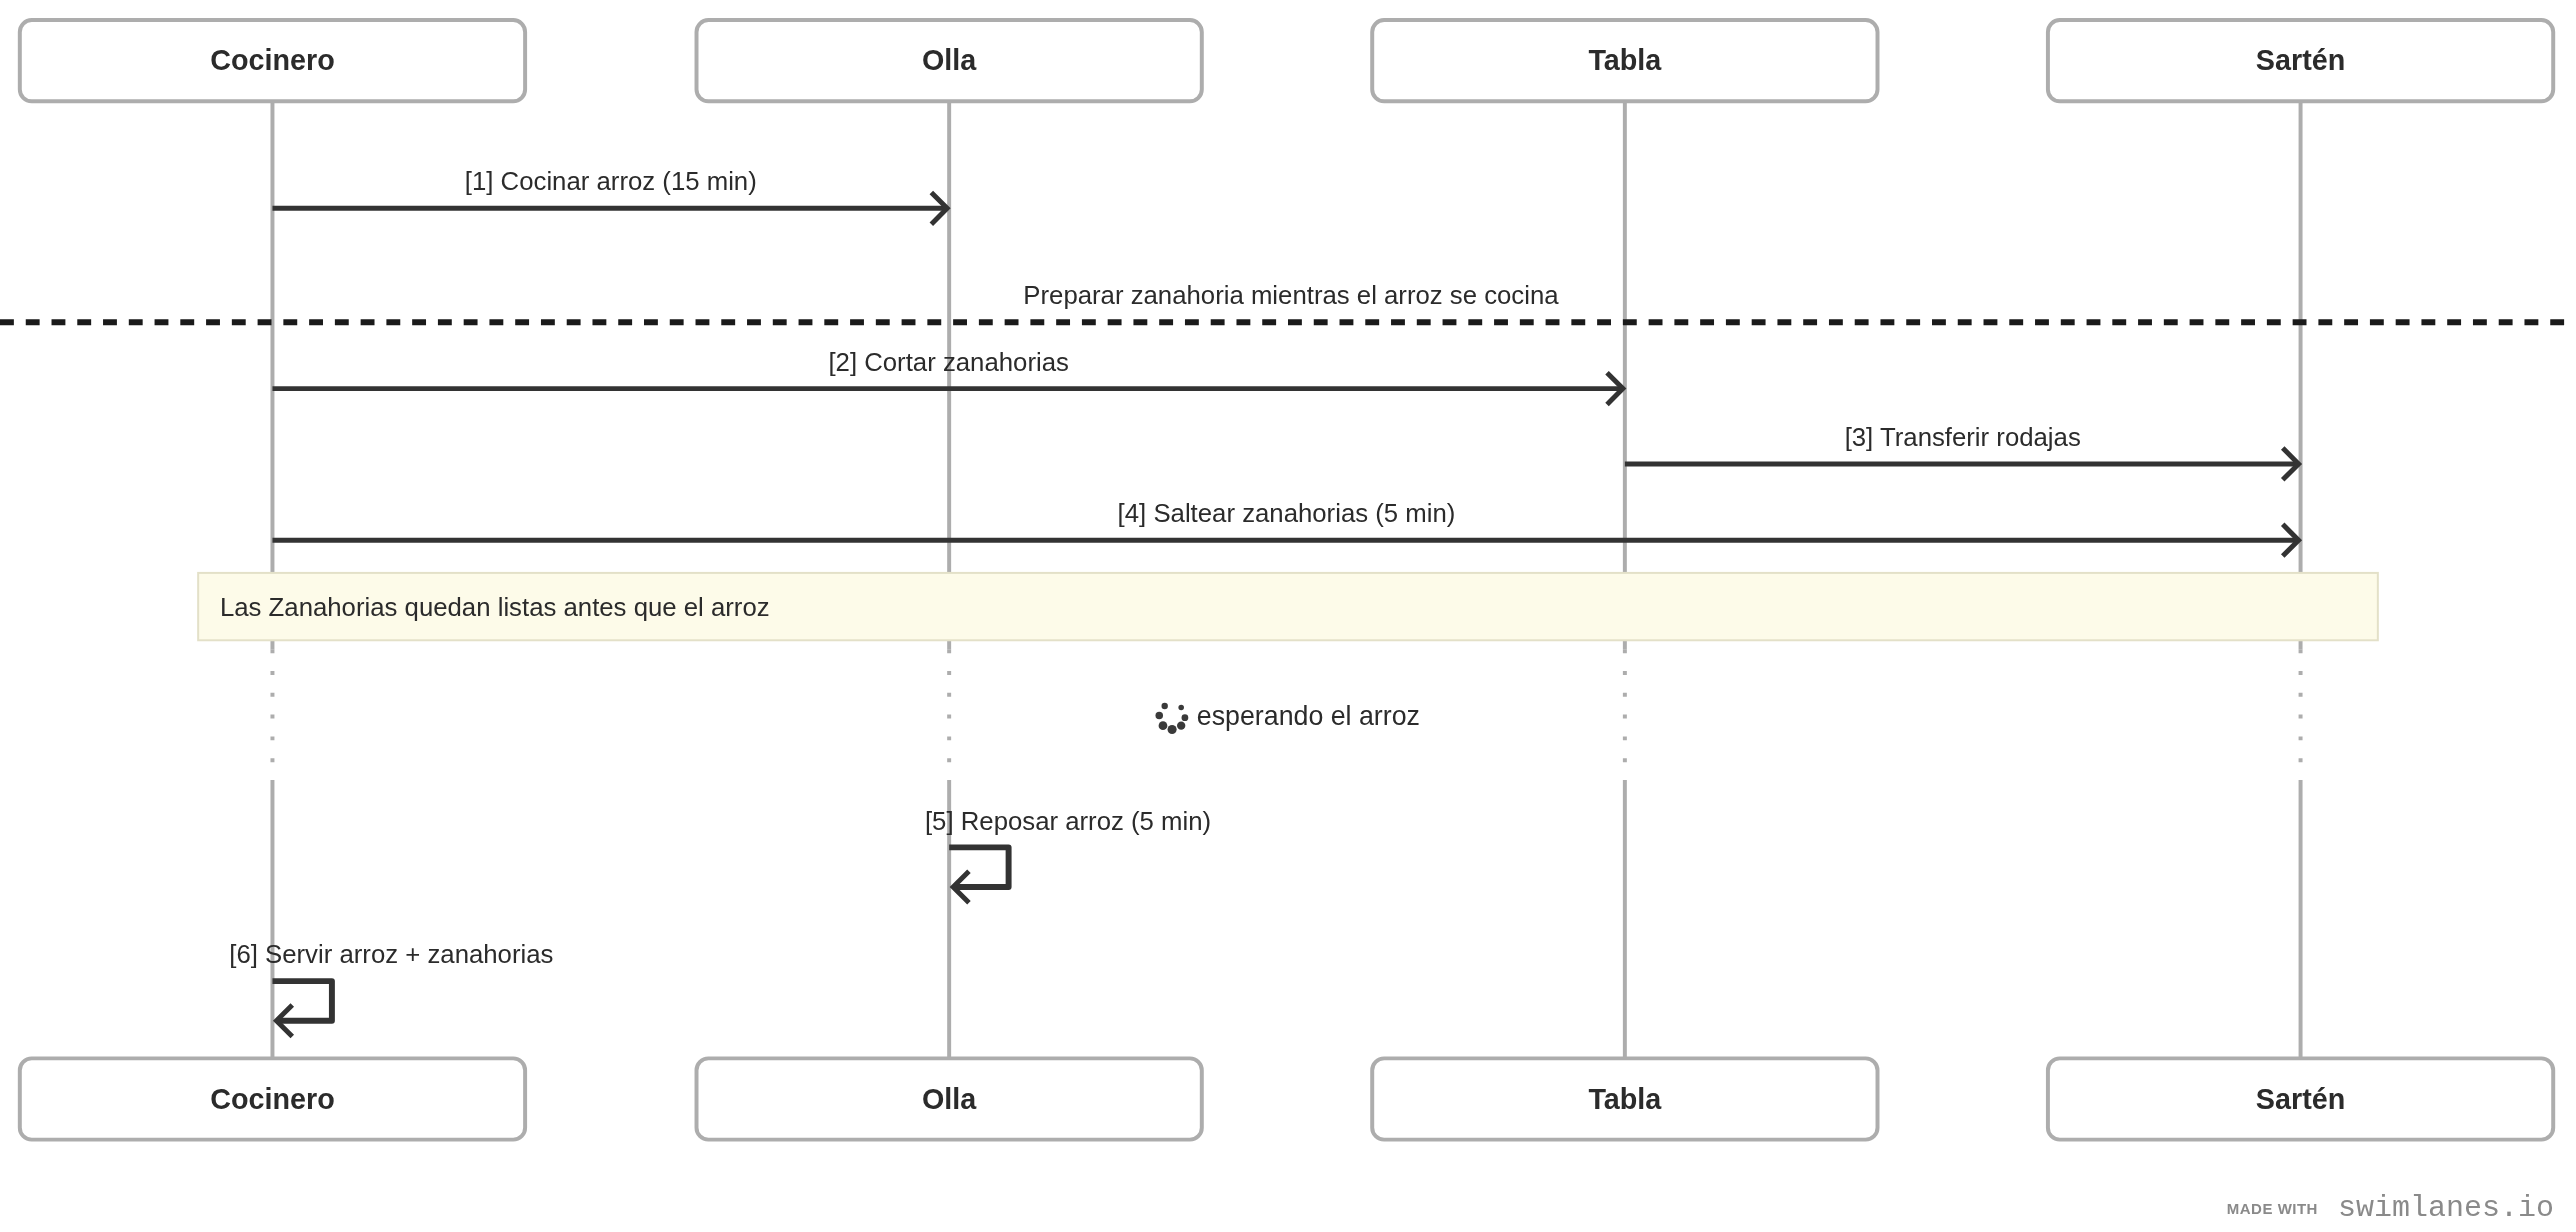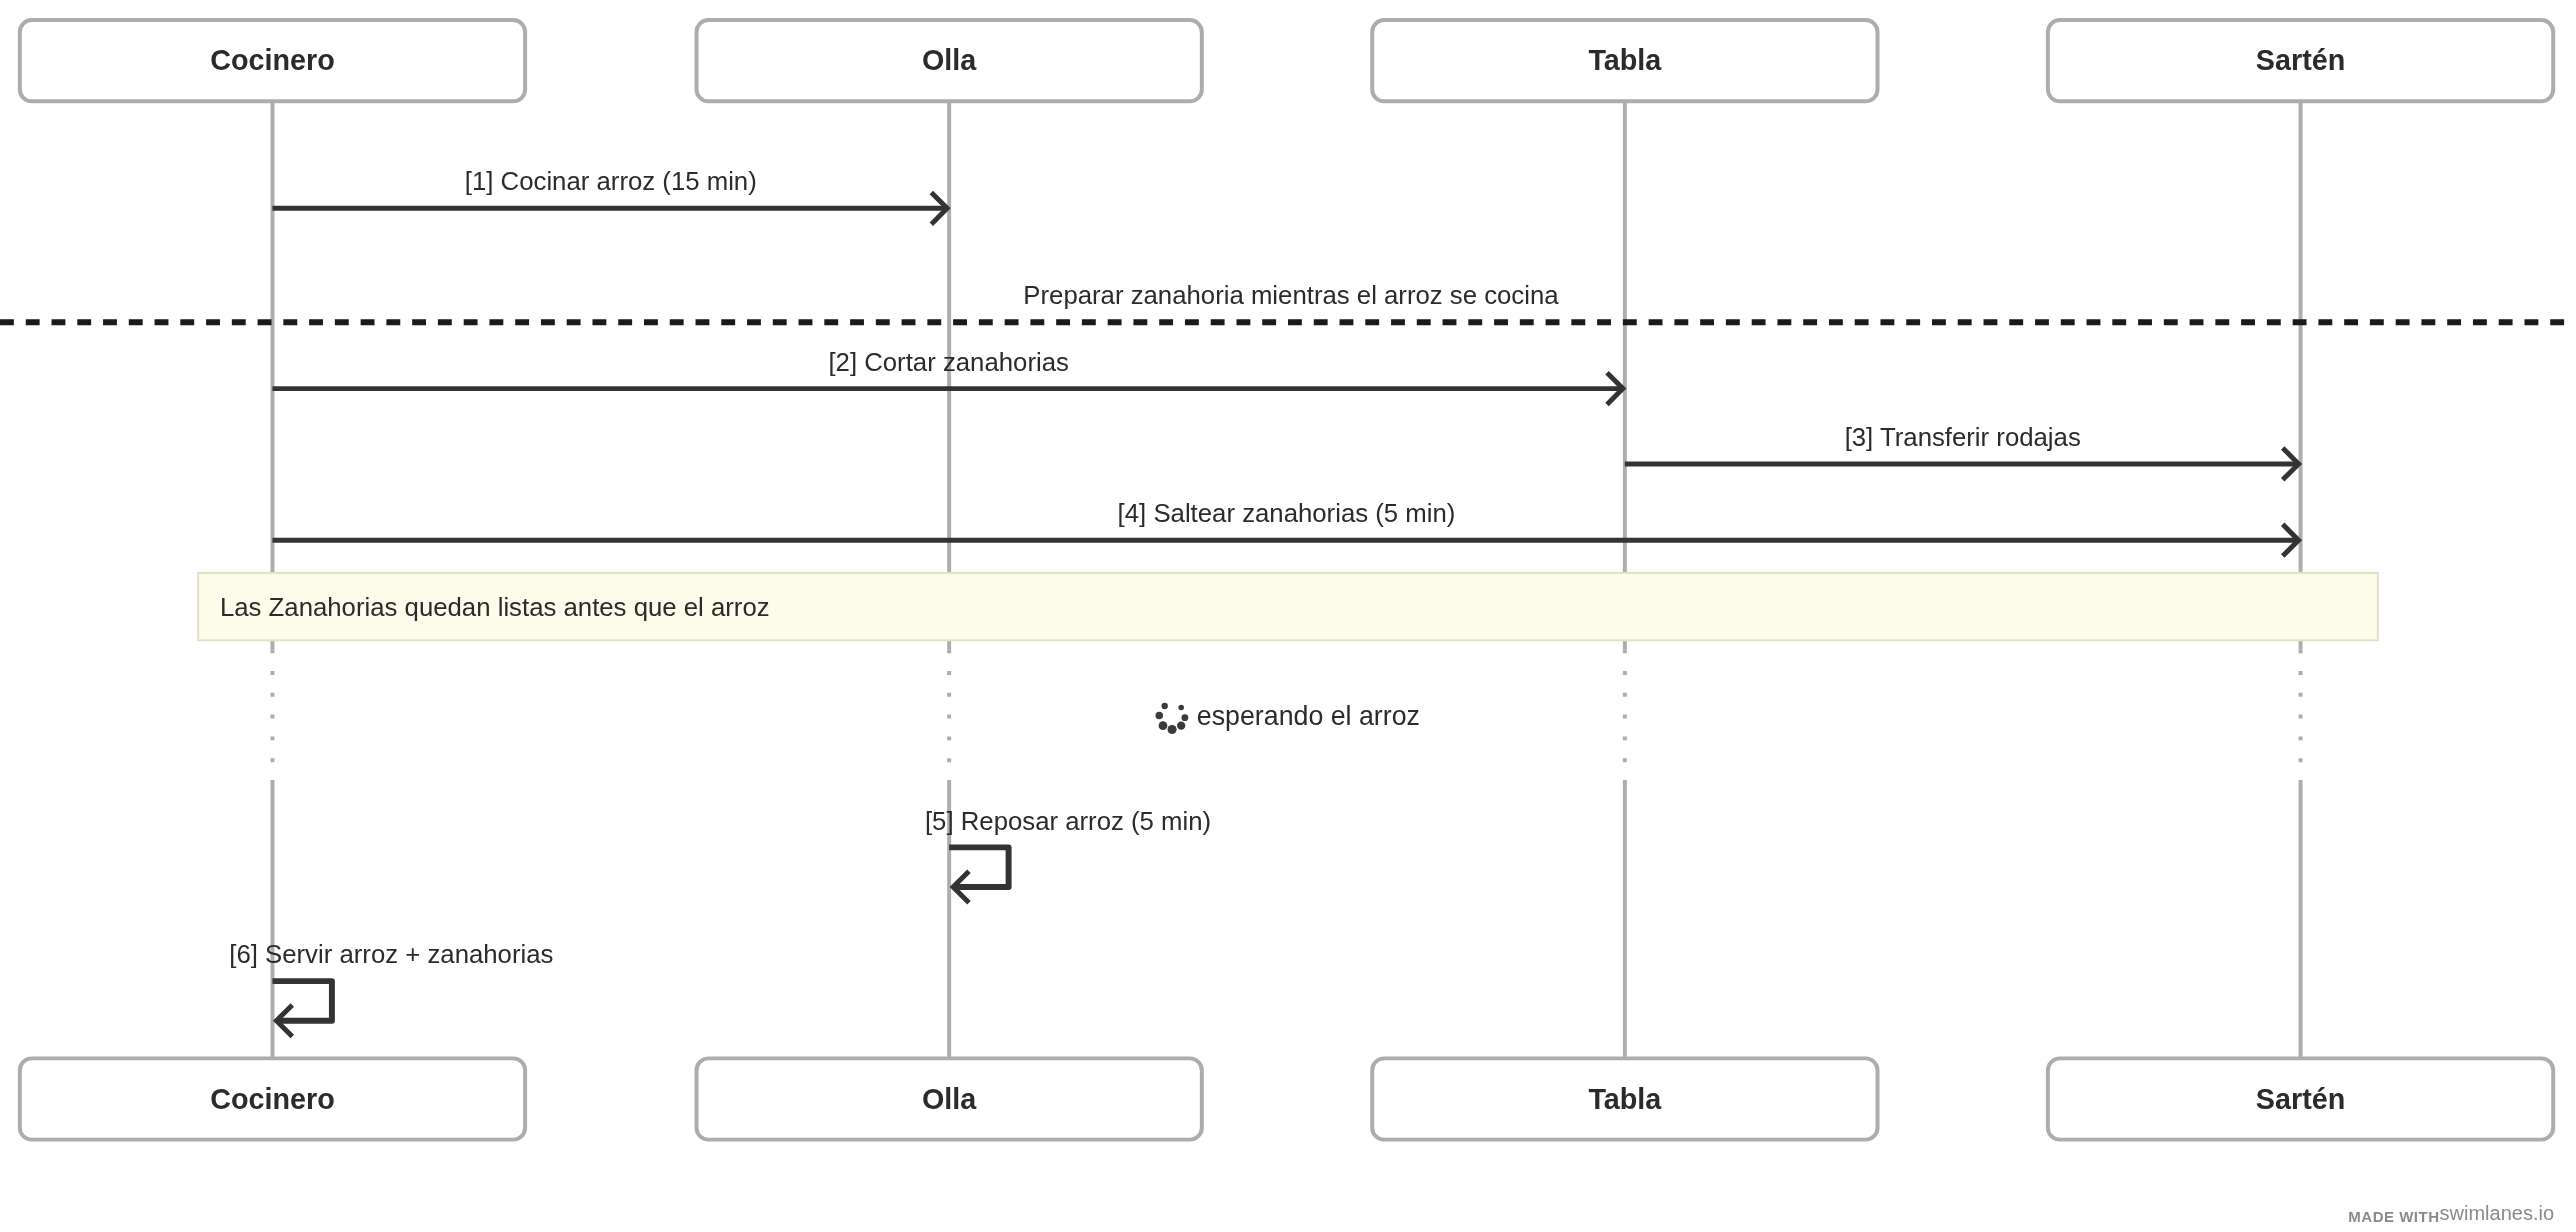"MADE WITH" .footer { align-items: flex-end -> center; gap: 0 -> 20px }
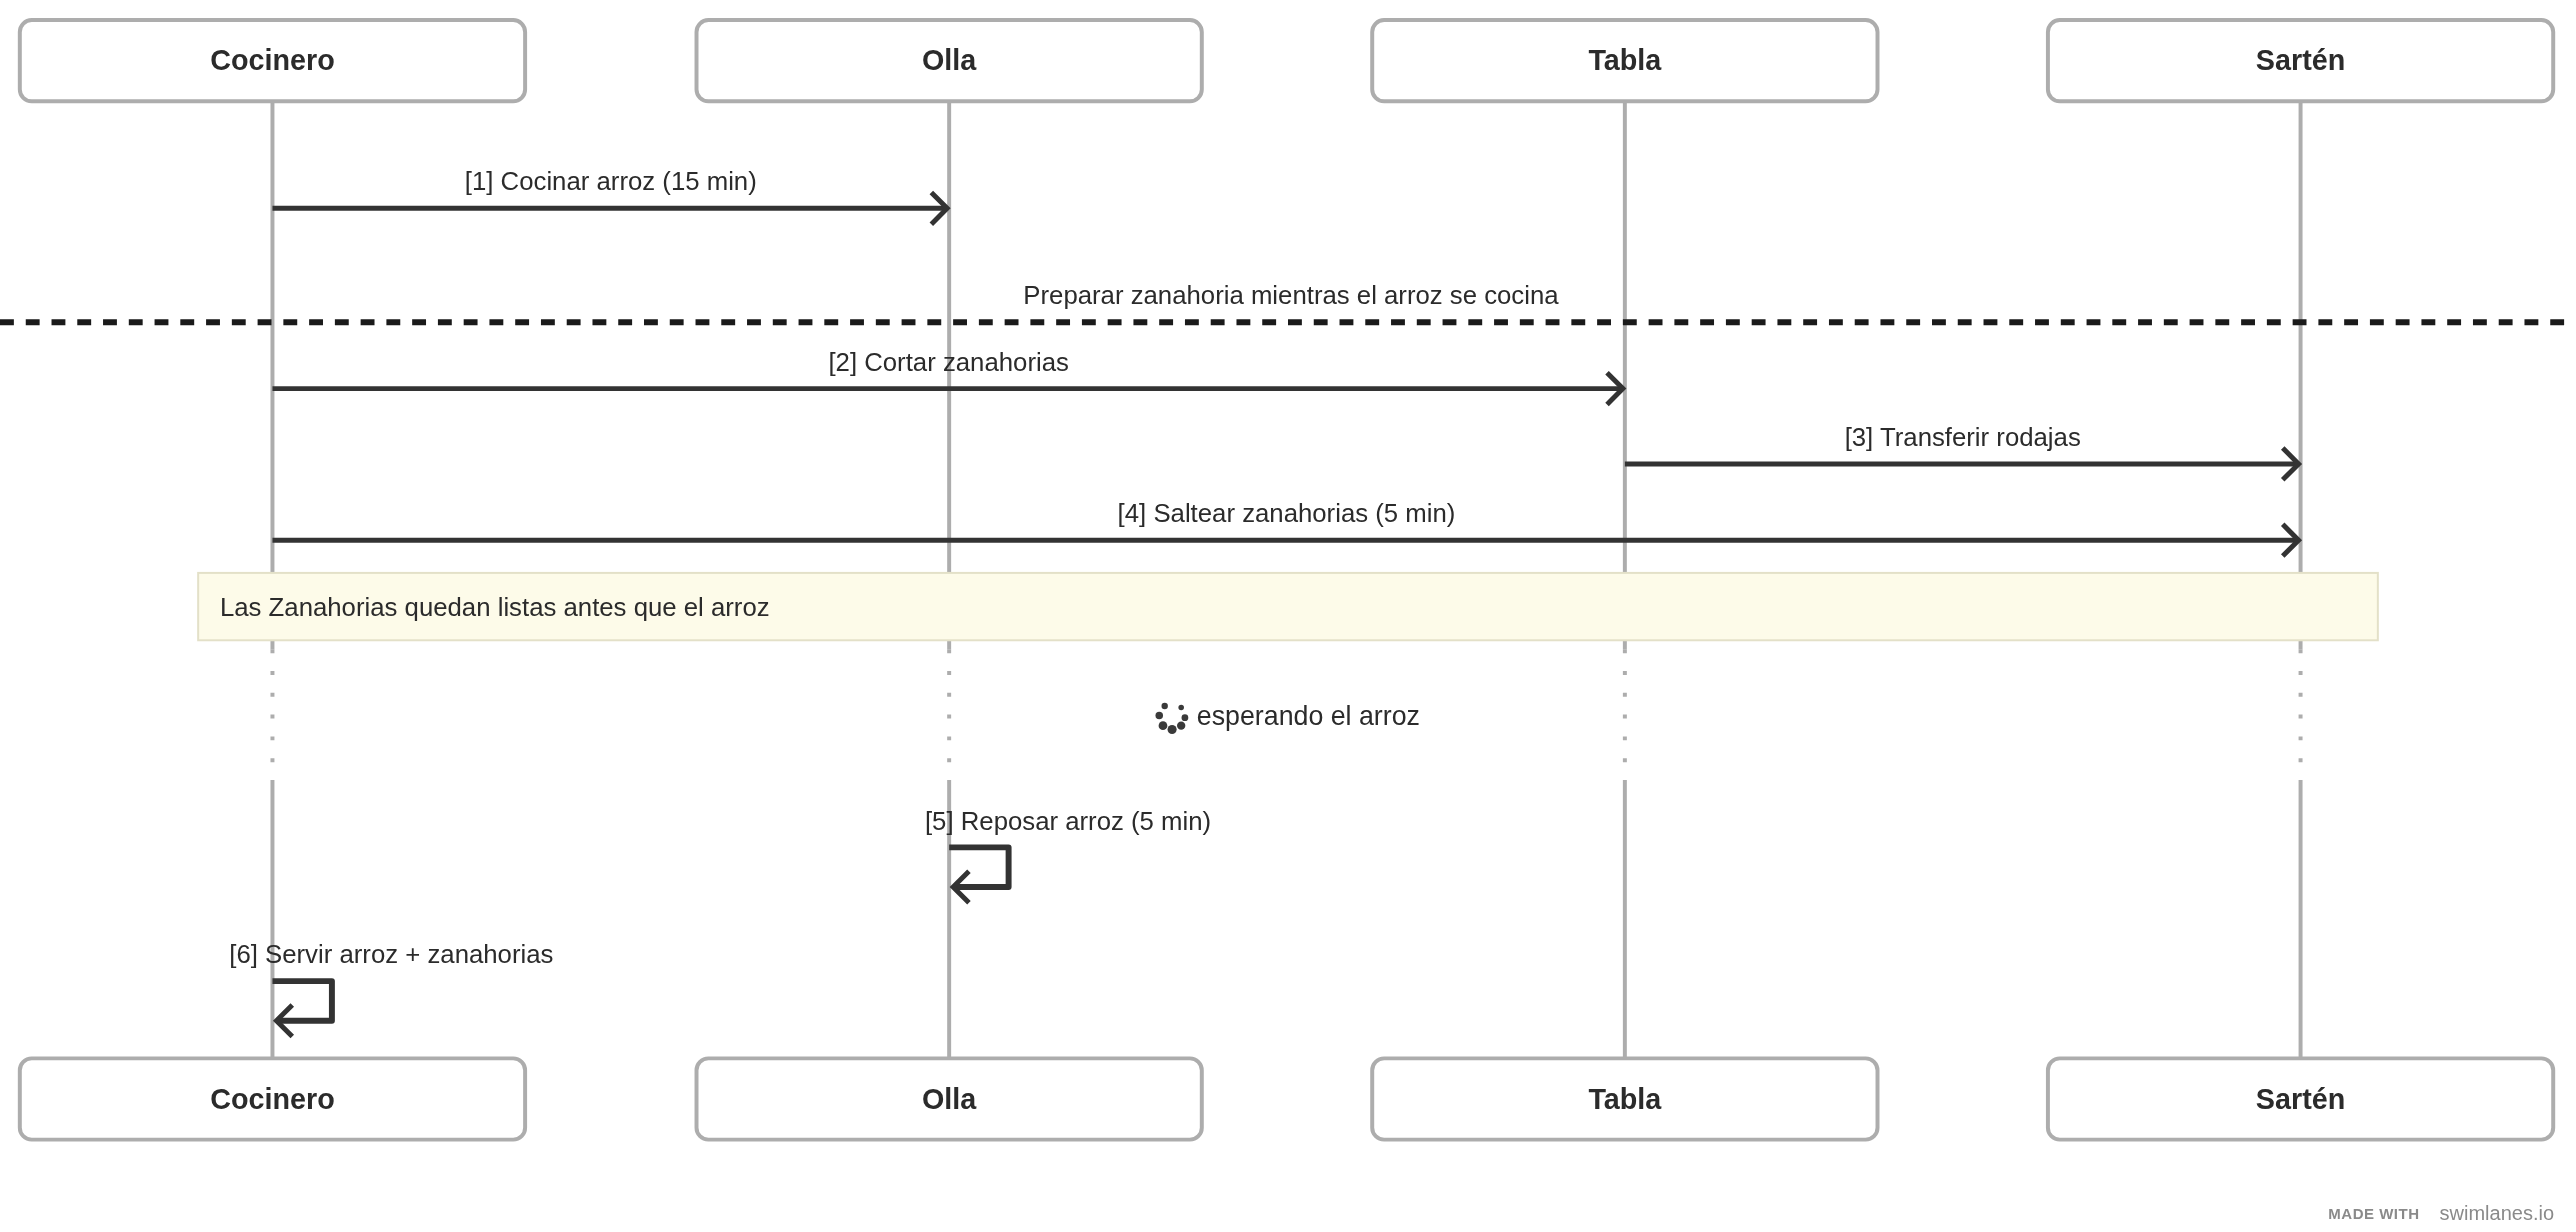"swimlanes.io" .footer-brand { font-family: Liberation Sans, sans-serif -> Liberation Mono, monospace; font-size: 20px -> 30px }
